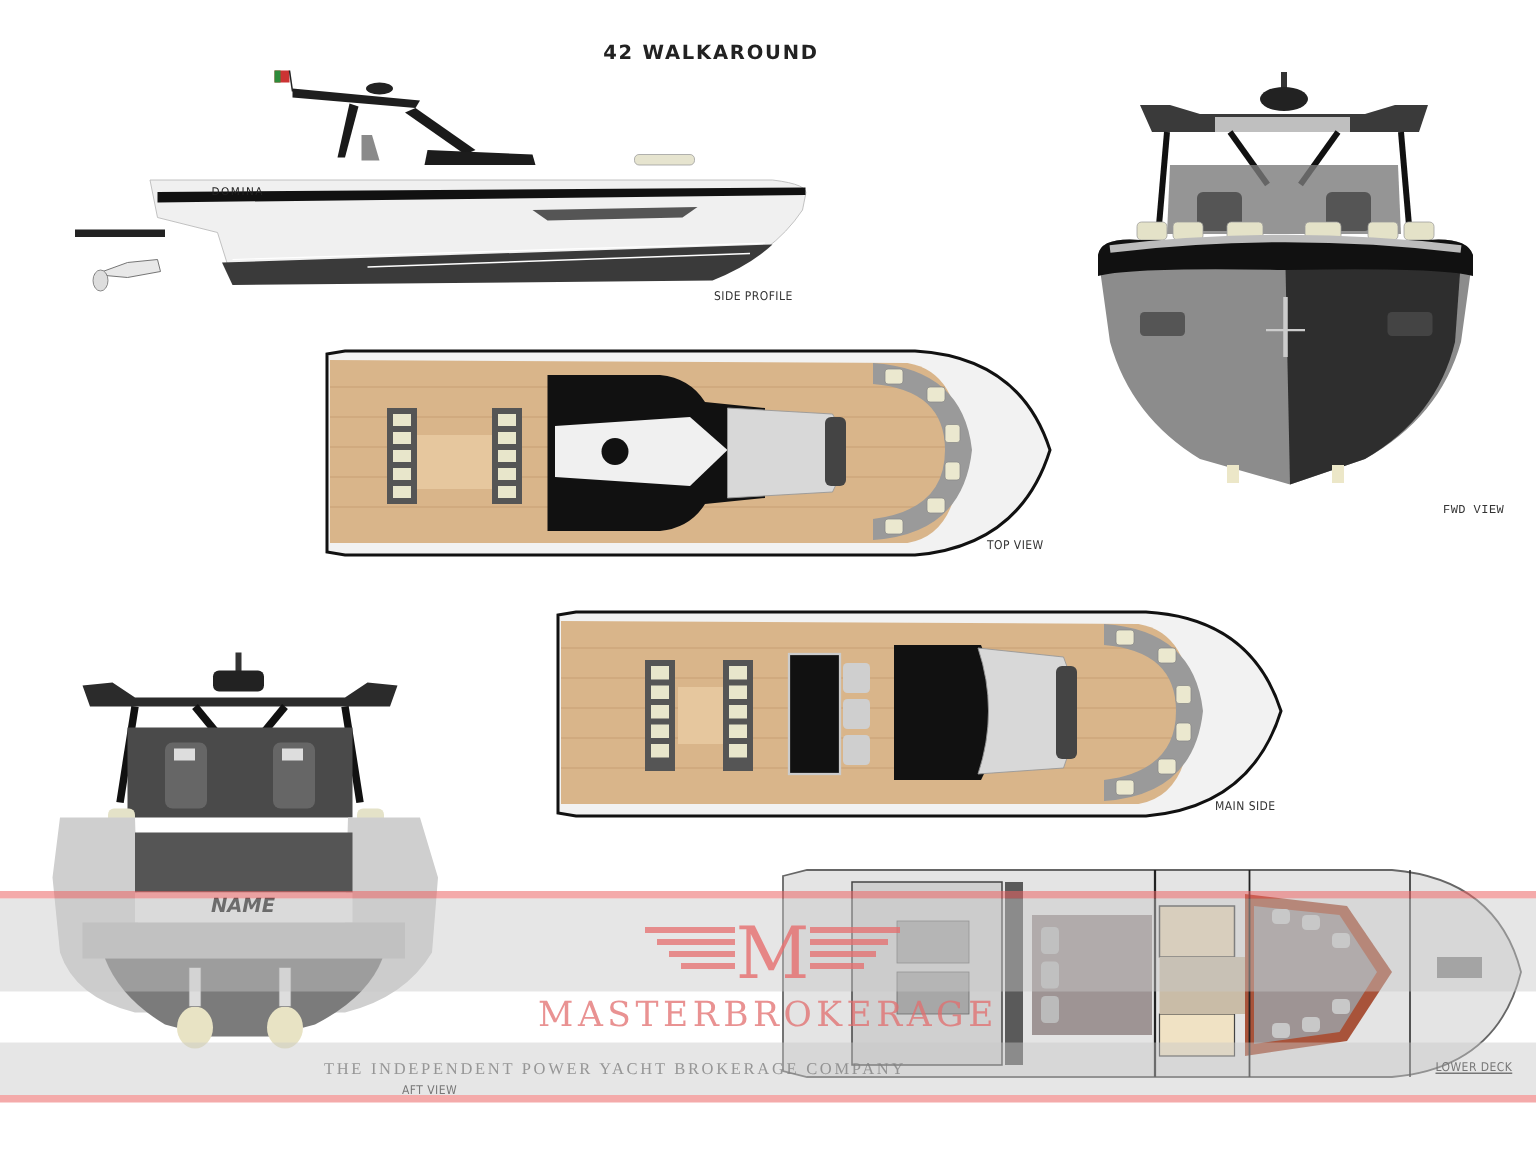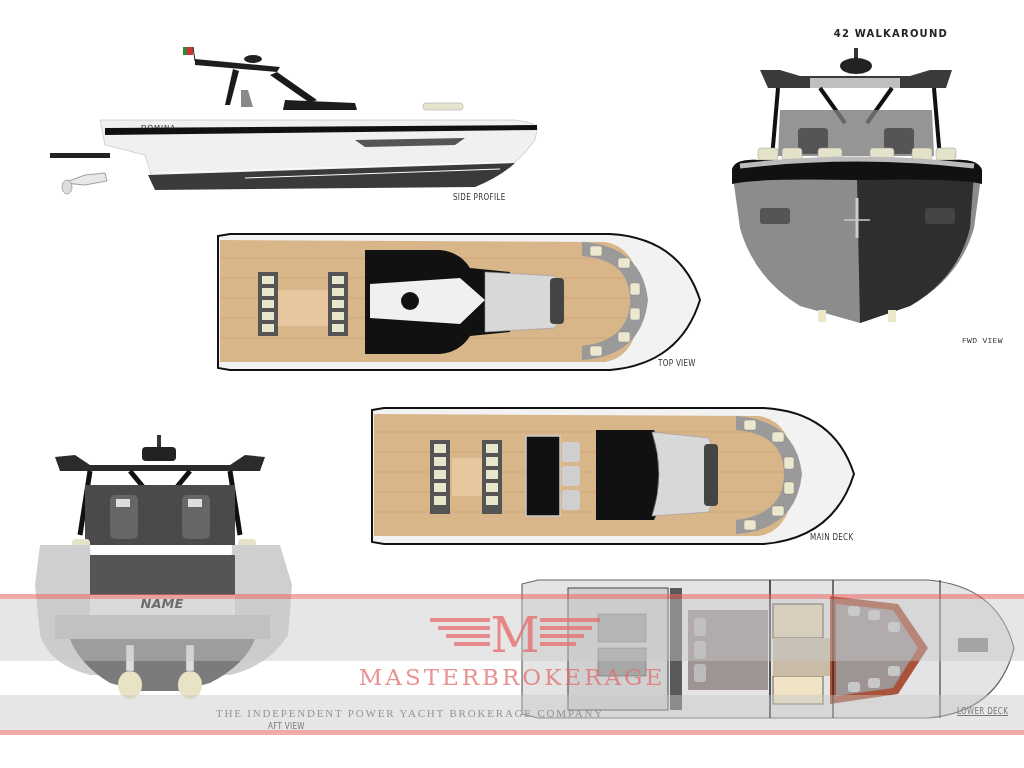"42 WALKAROUND" .title { font-size: 10px -> 13px; text-align: right -> center }
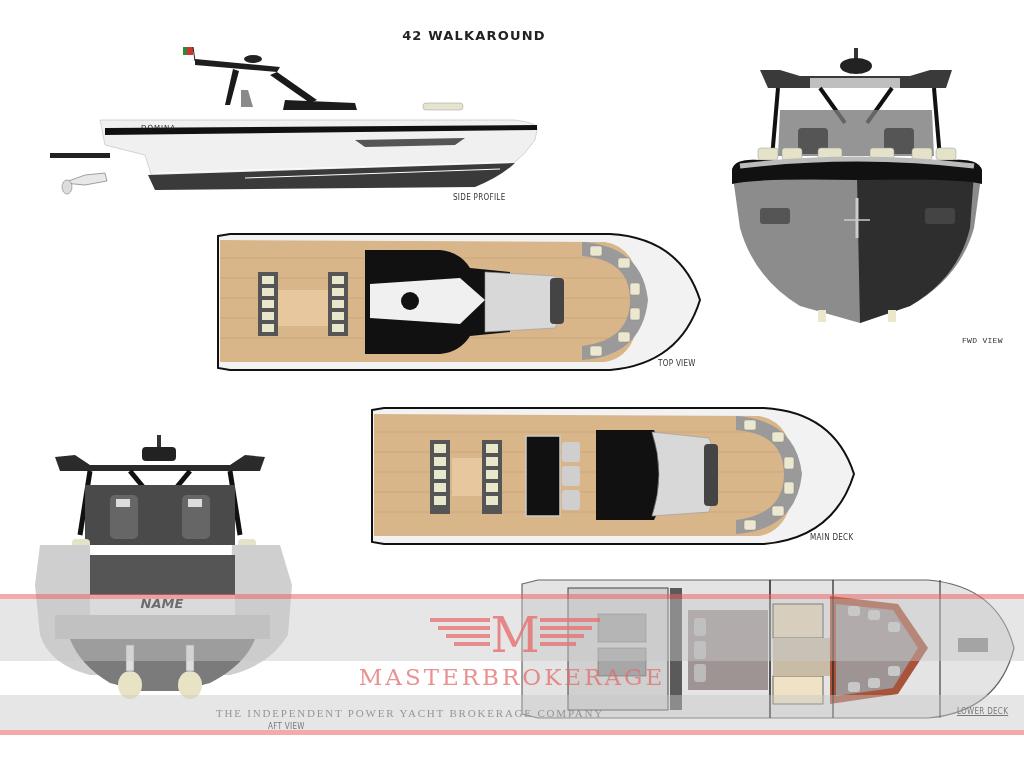"SIDE PROFILE" div.lbl { left: 453px -> 476px }
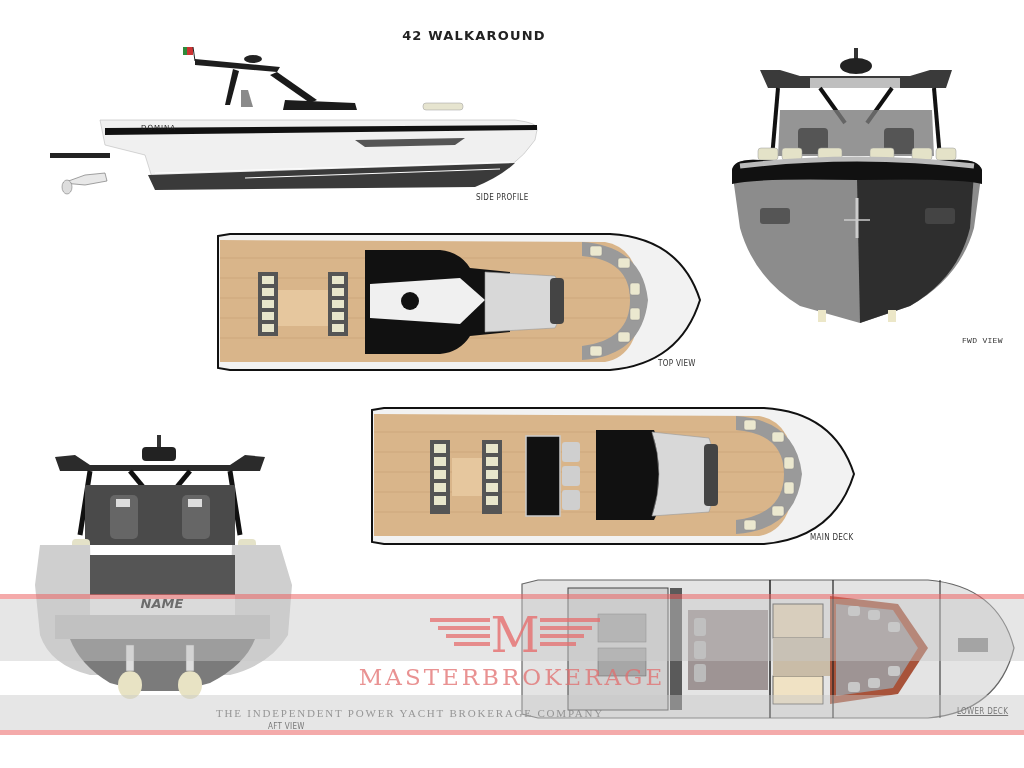"MAIN DECK" div.lbl { text: DECK -> SIDE }
